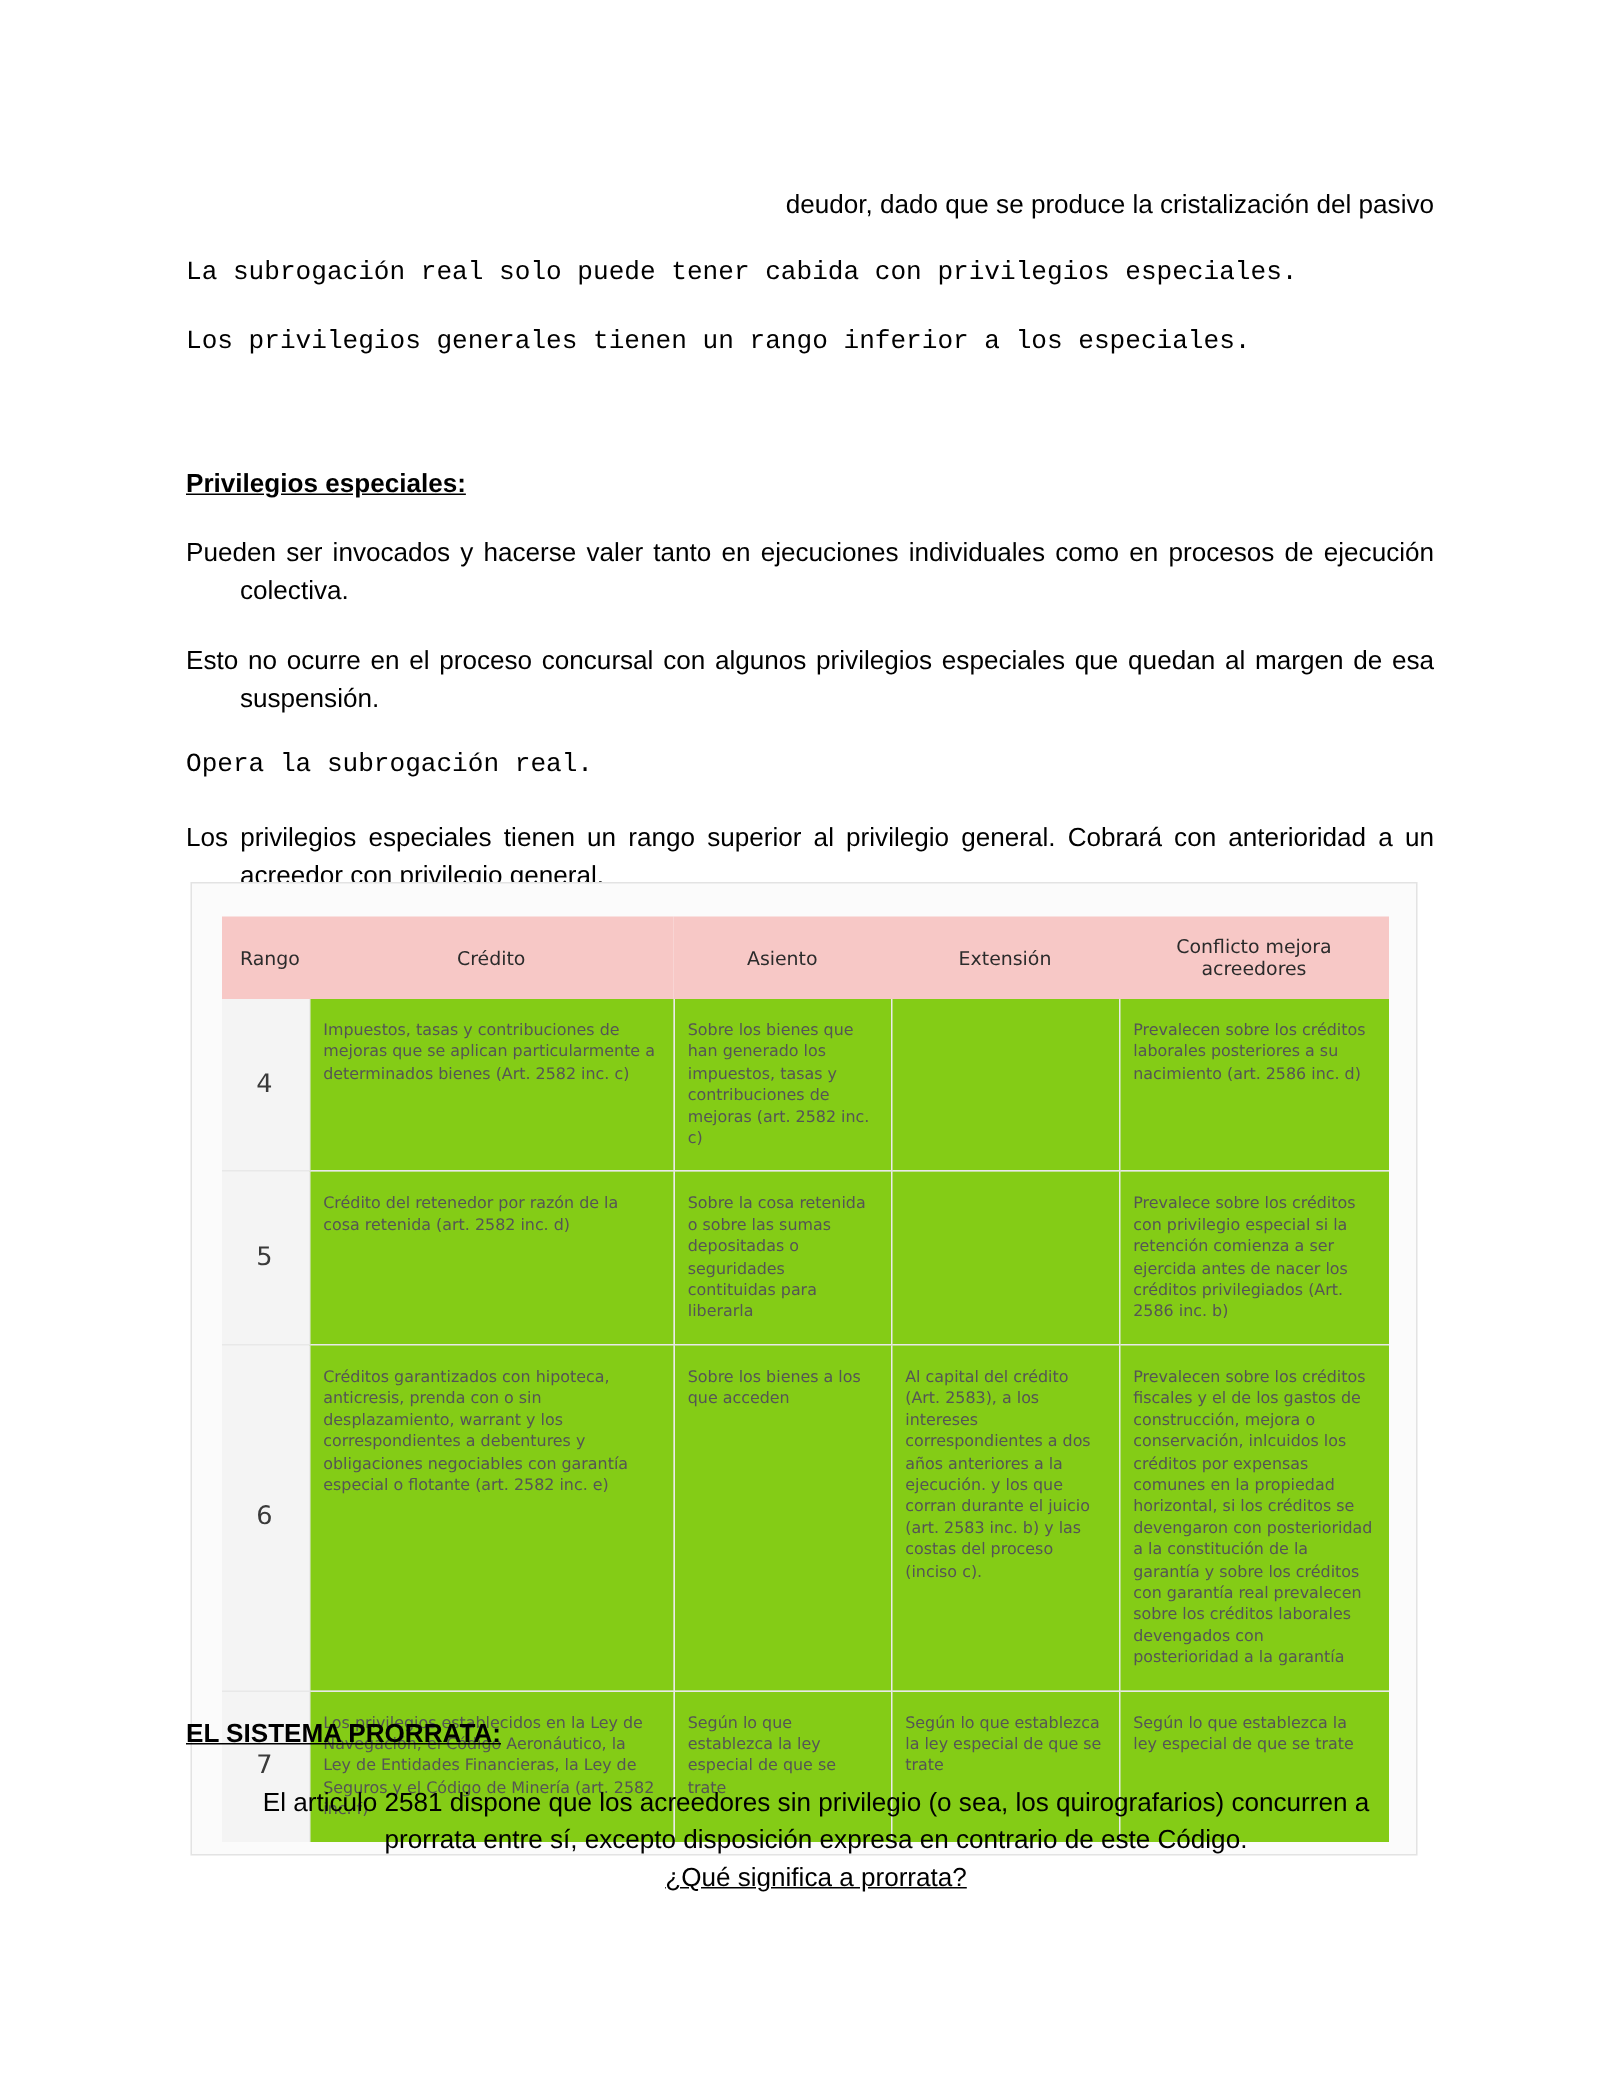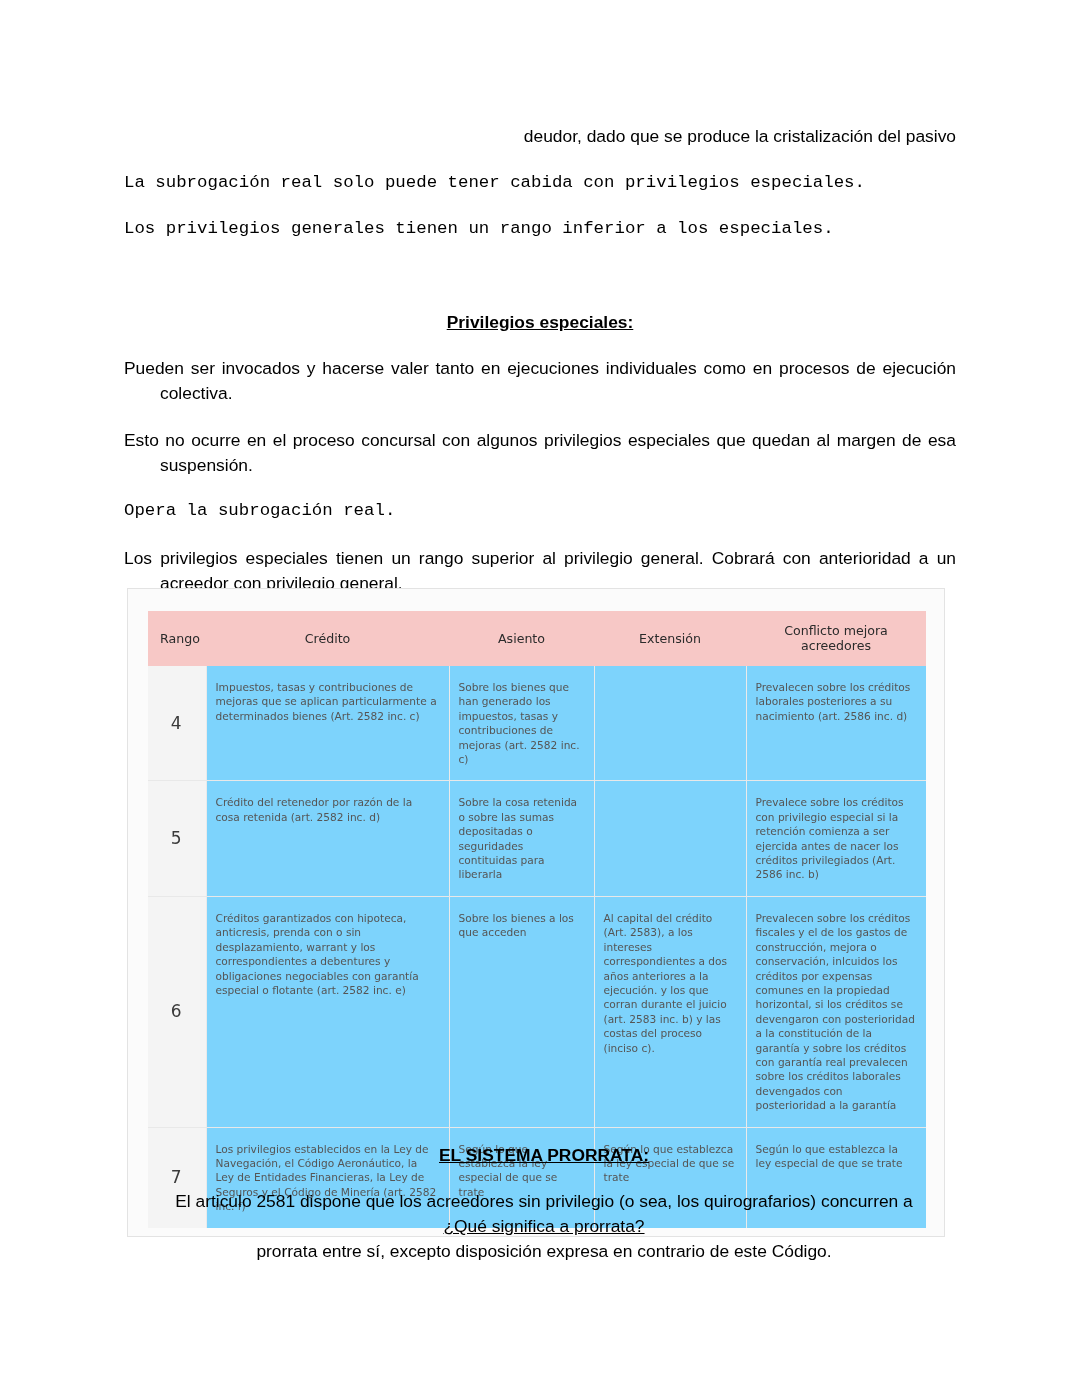"Privilegios especiales:" h2.section-heading { text-align: center -> none }
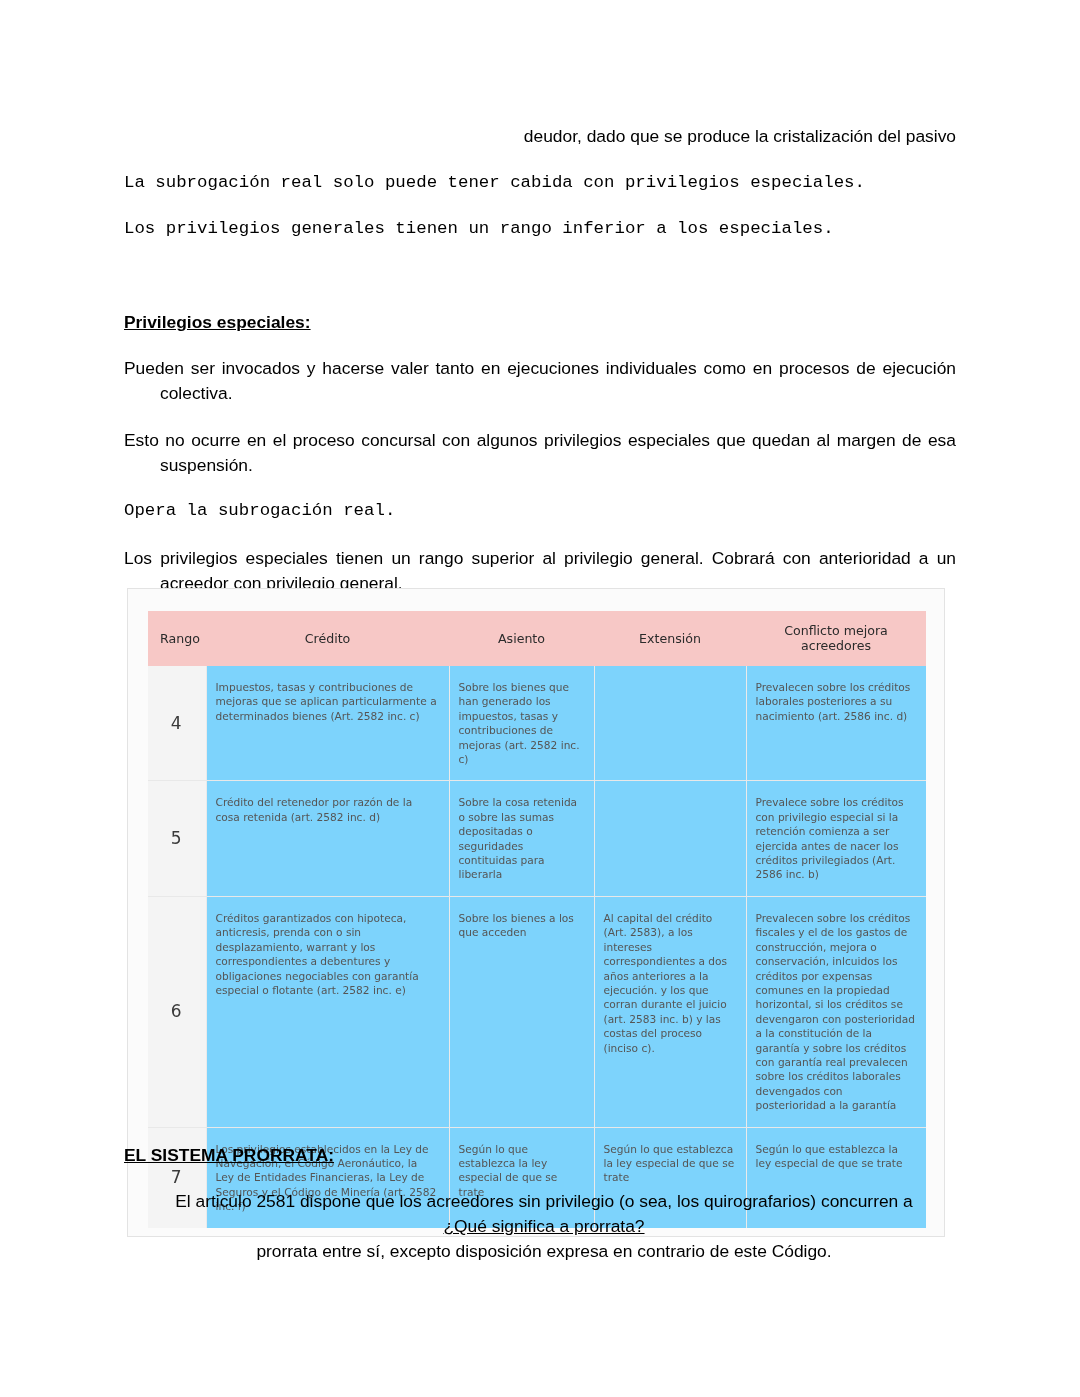"Impuestos, tasas y contribuciones de" table.priv-table td { background: #7dd3fc -> #84cc16 }
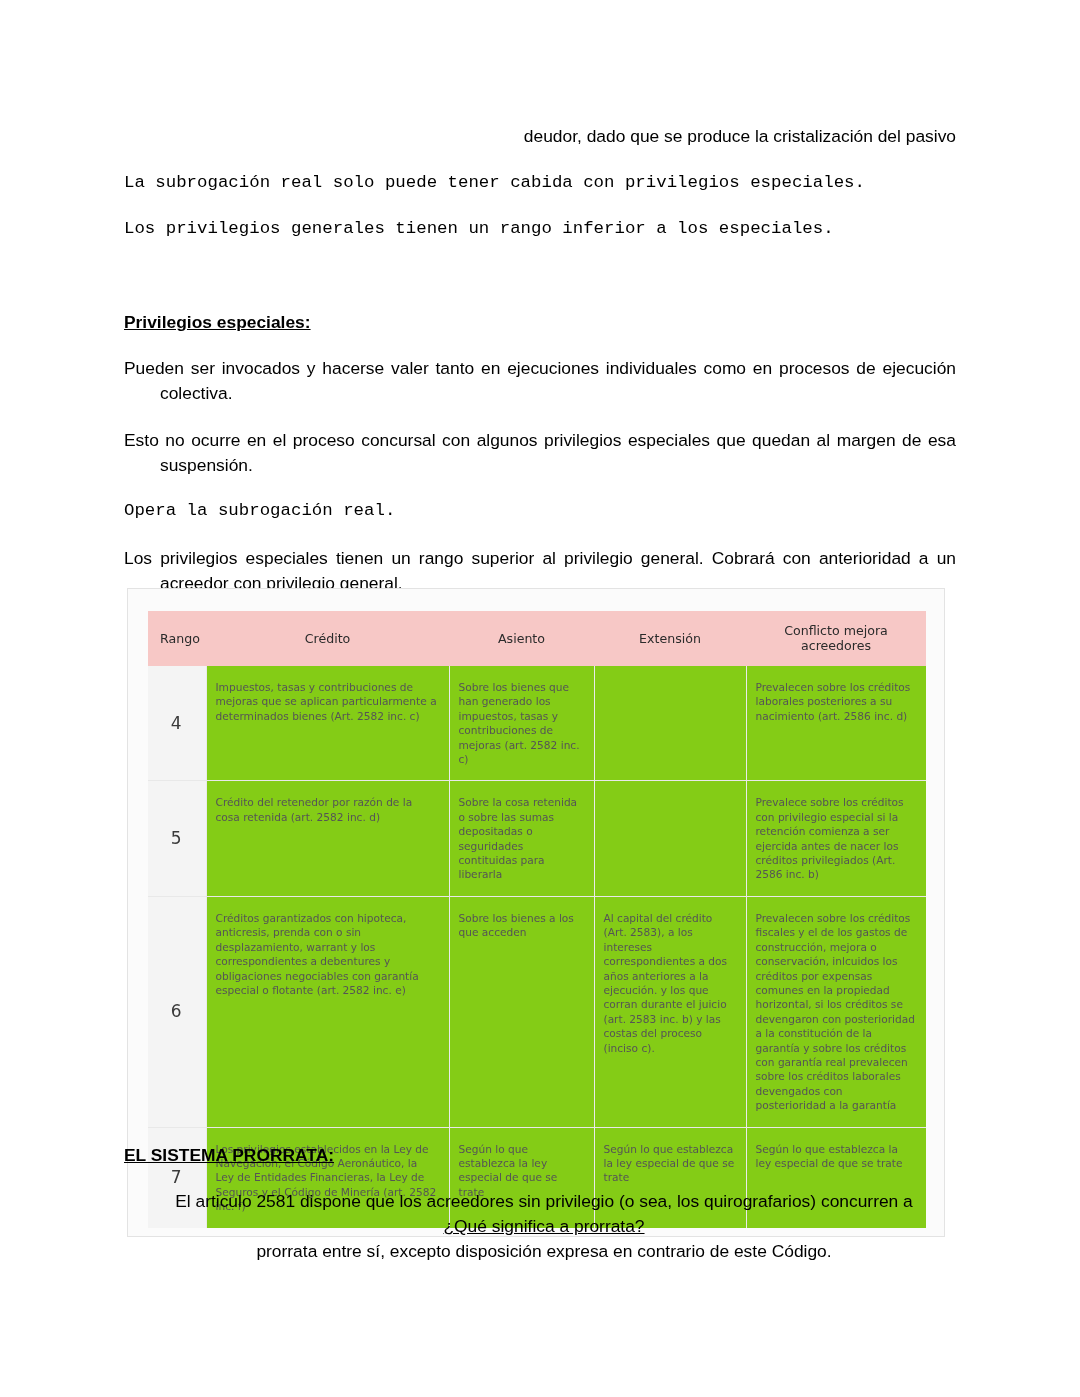"¿Qué significa a prorrata?" p.bottom-para { order: before "prorrata entre sí, excepto disposición" -> after "prorrata entre sí, excepto disposición" }
